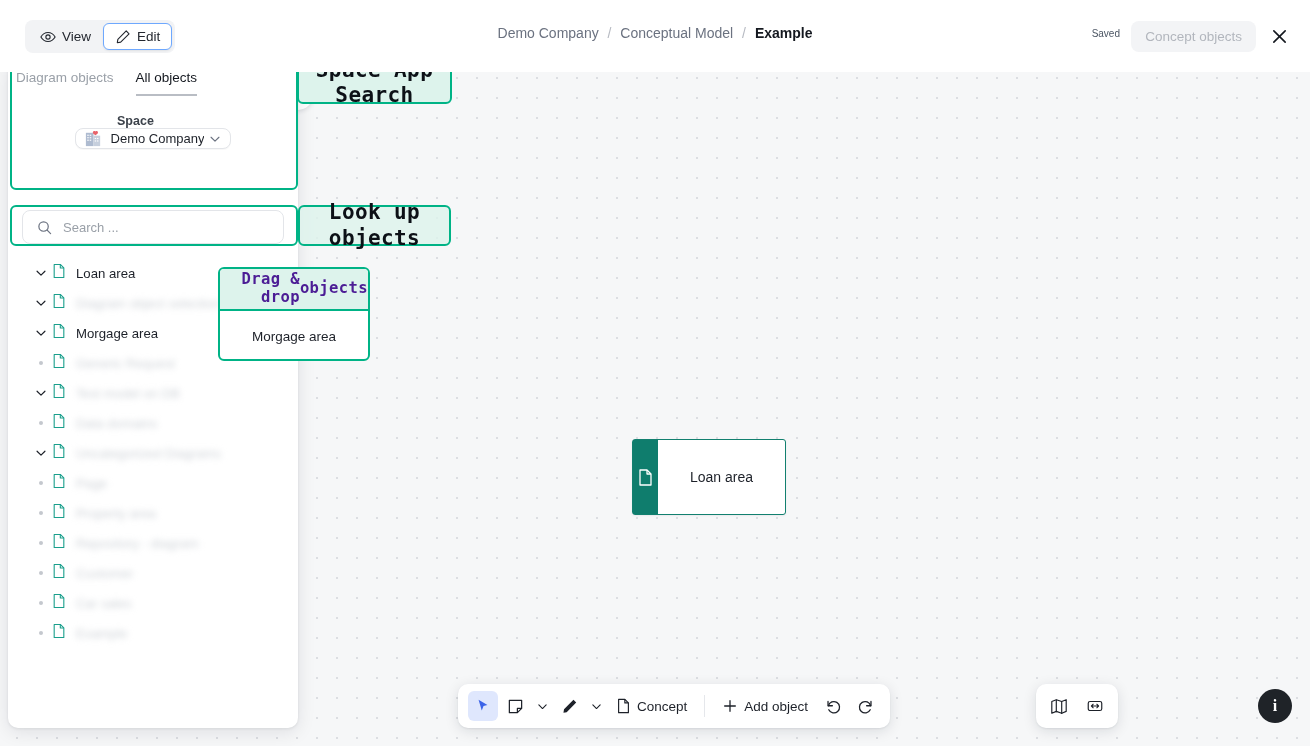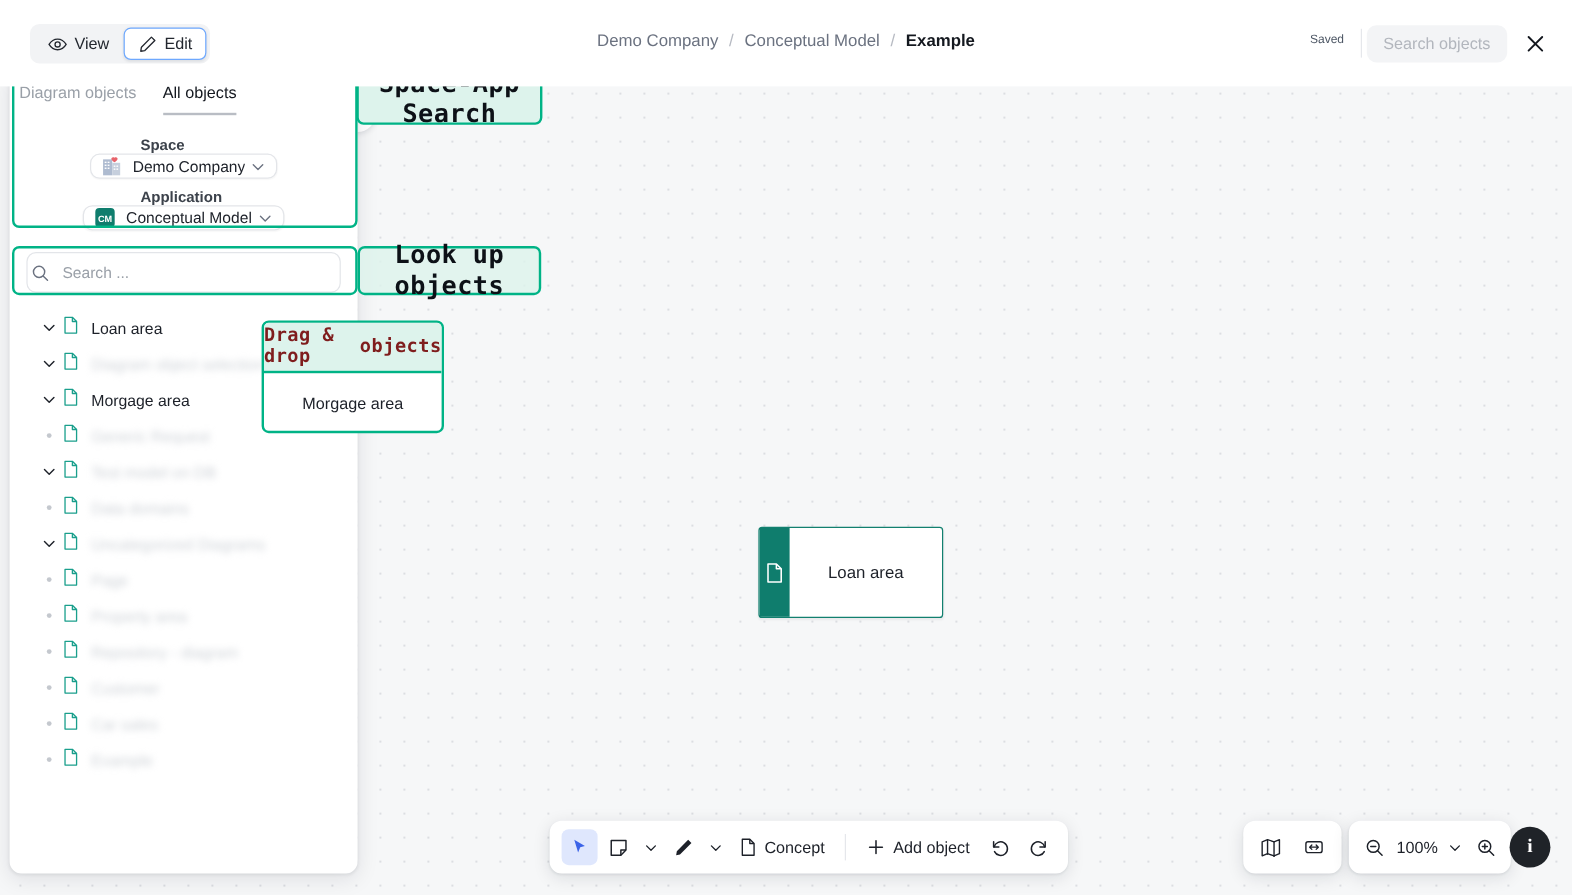"Search objects" button.publish-btn { text: Search -> Concept }
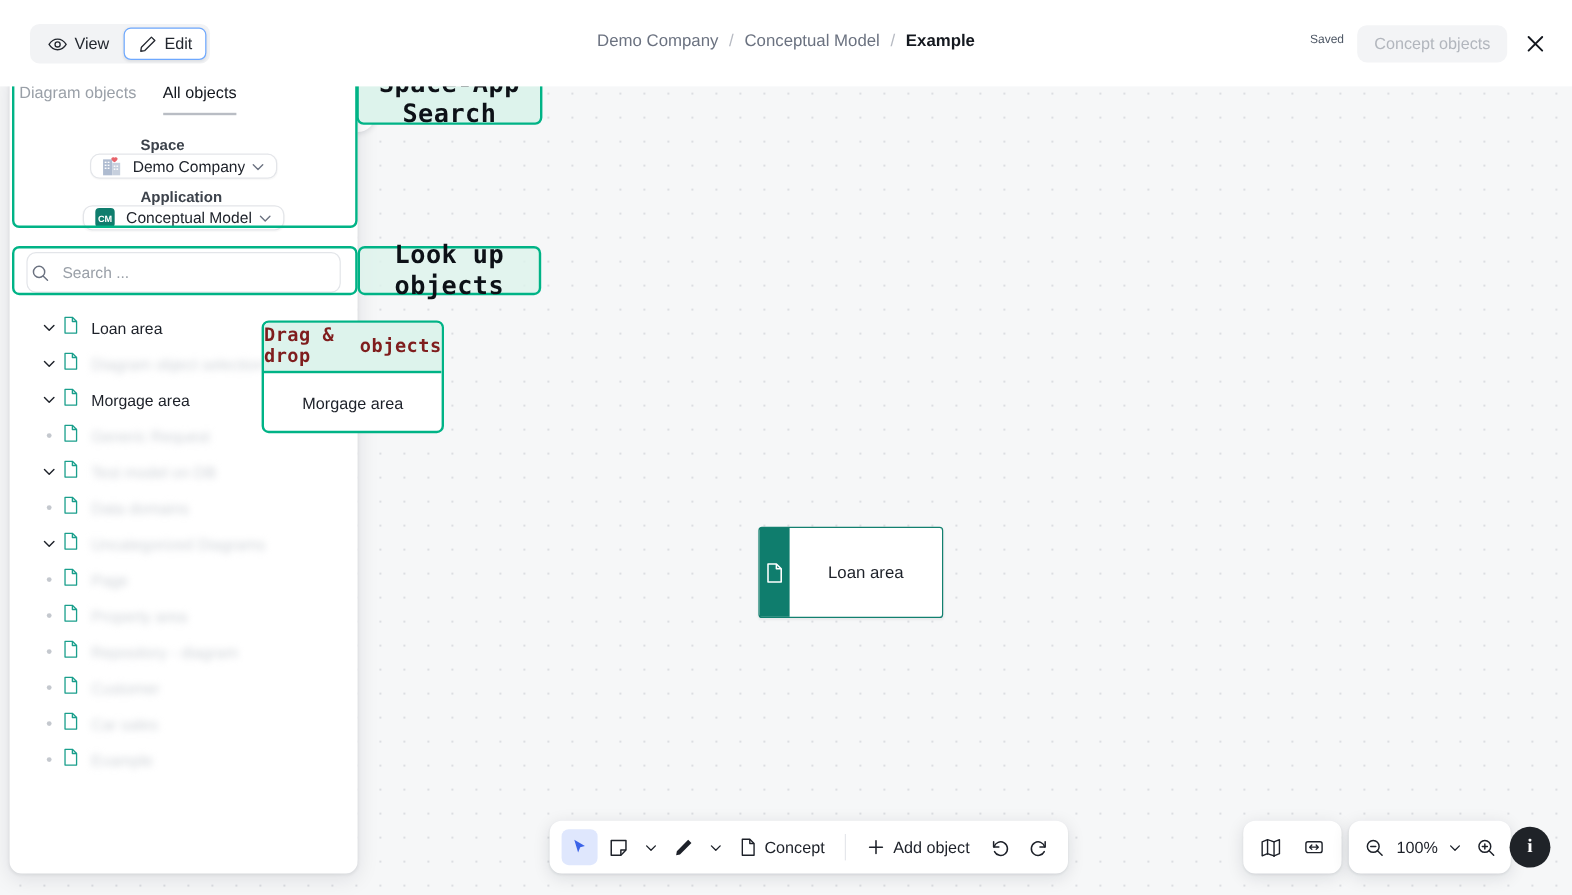"Application" div.sel-row { html: <div> <div>Application</div> <div> <svg> <rect></rect> <text>CM</text> </svg> <div>Conceptual Model</div> <svg> <path></path> </svg> </div> </div> -> none }
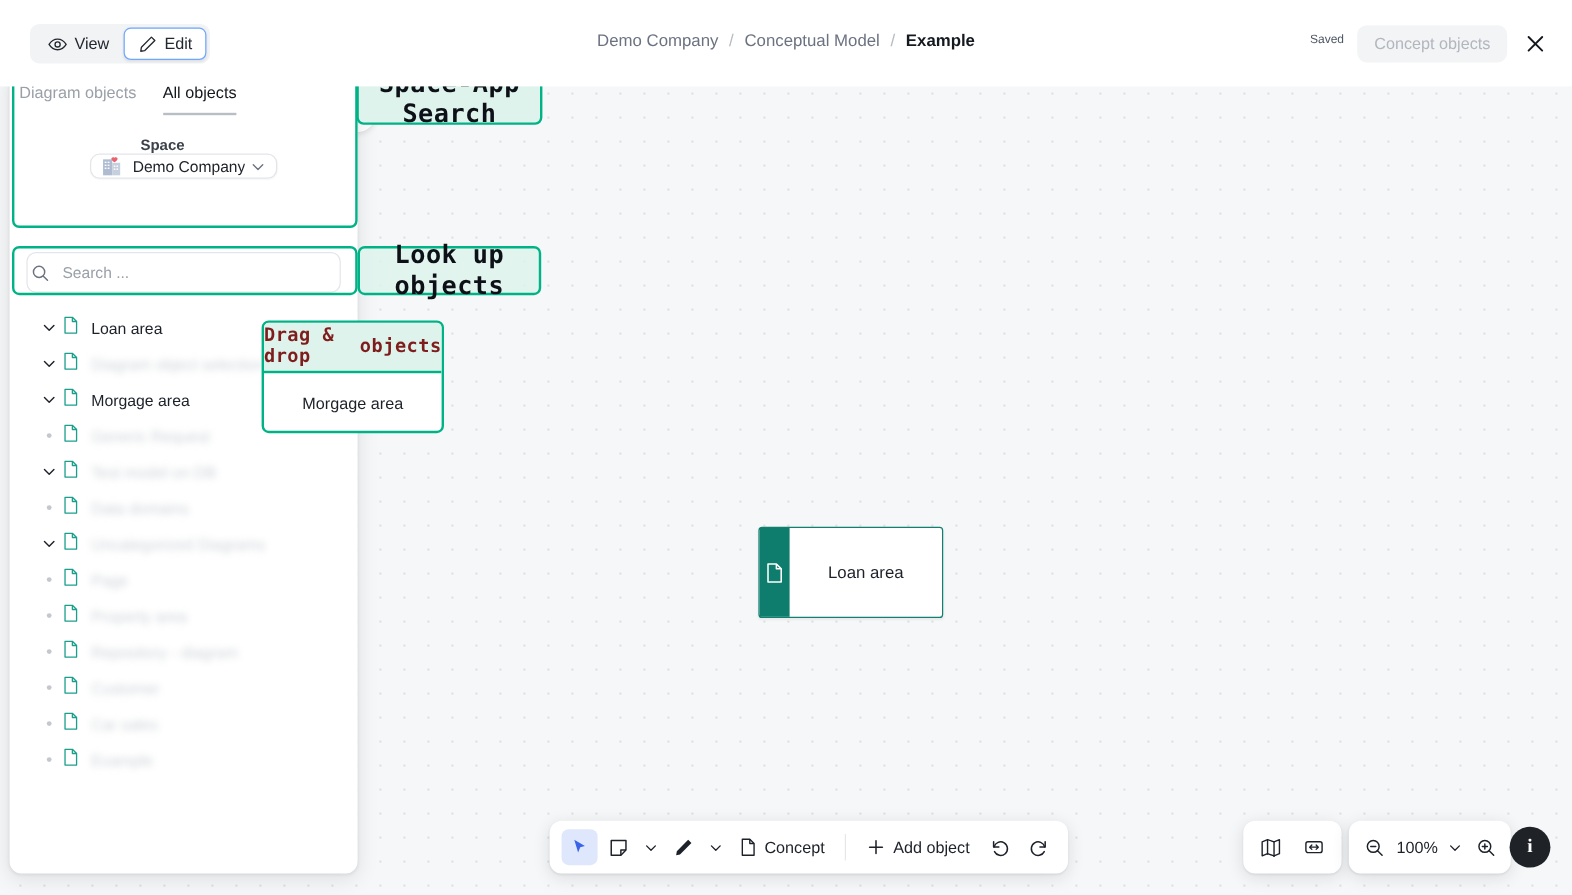"Search ..." .search-wrap { padding: 0 3px -> 0 14px }
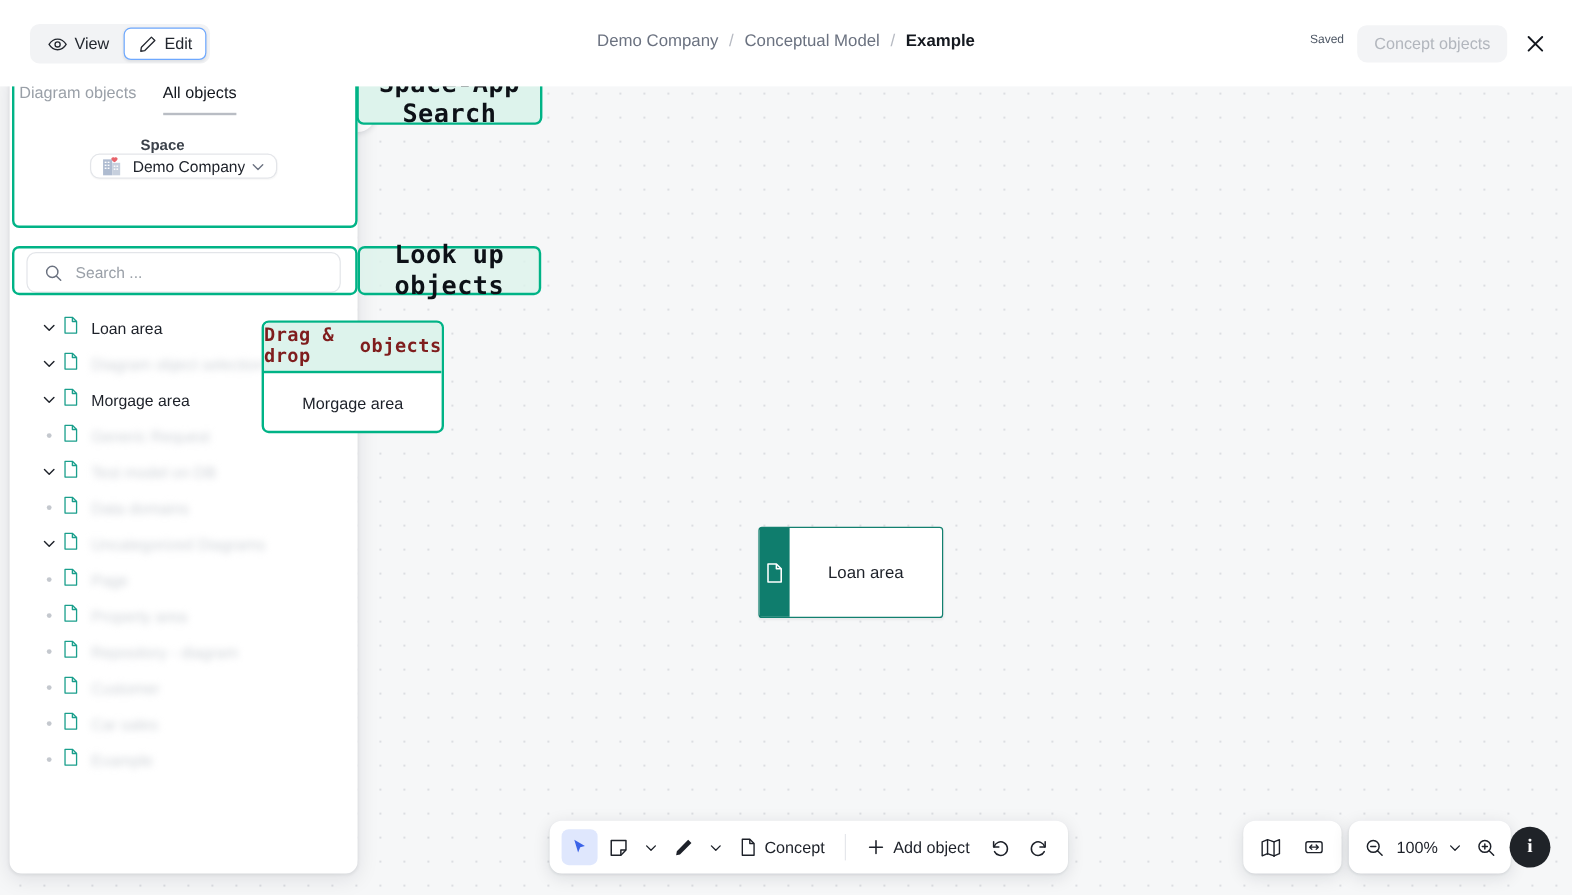"Drag & drop" .dragdrop-head { color: #7f1d1d -> #4c1d95; text-align: left -> right }
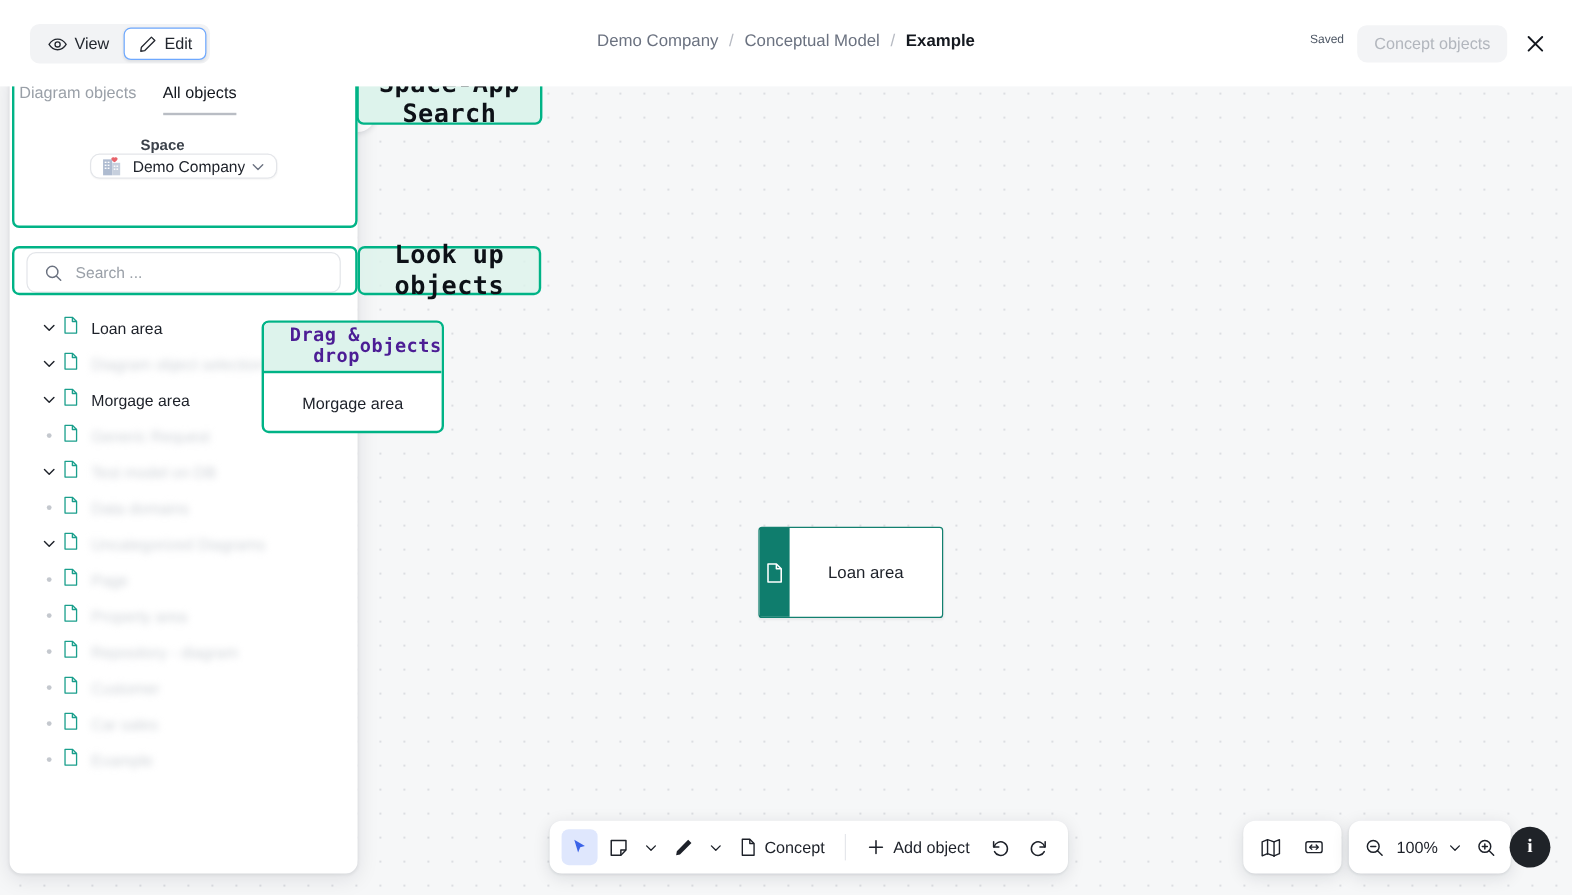"100%" div.toolbar { html: <div> <div> <svg> <circle></circle> <path></path> <path></path> </svg> </div> <div>100%</div> <div> <svg> <path></path> </svg> </div> <div> <svg> <circle></circle> <path></path> <path></path> </svg> </div> </div> -> none }
